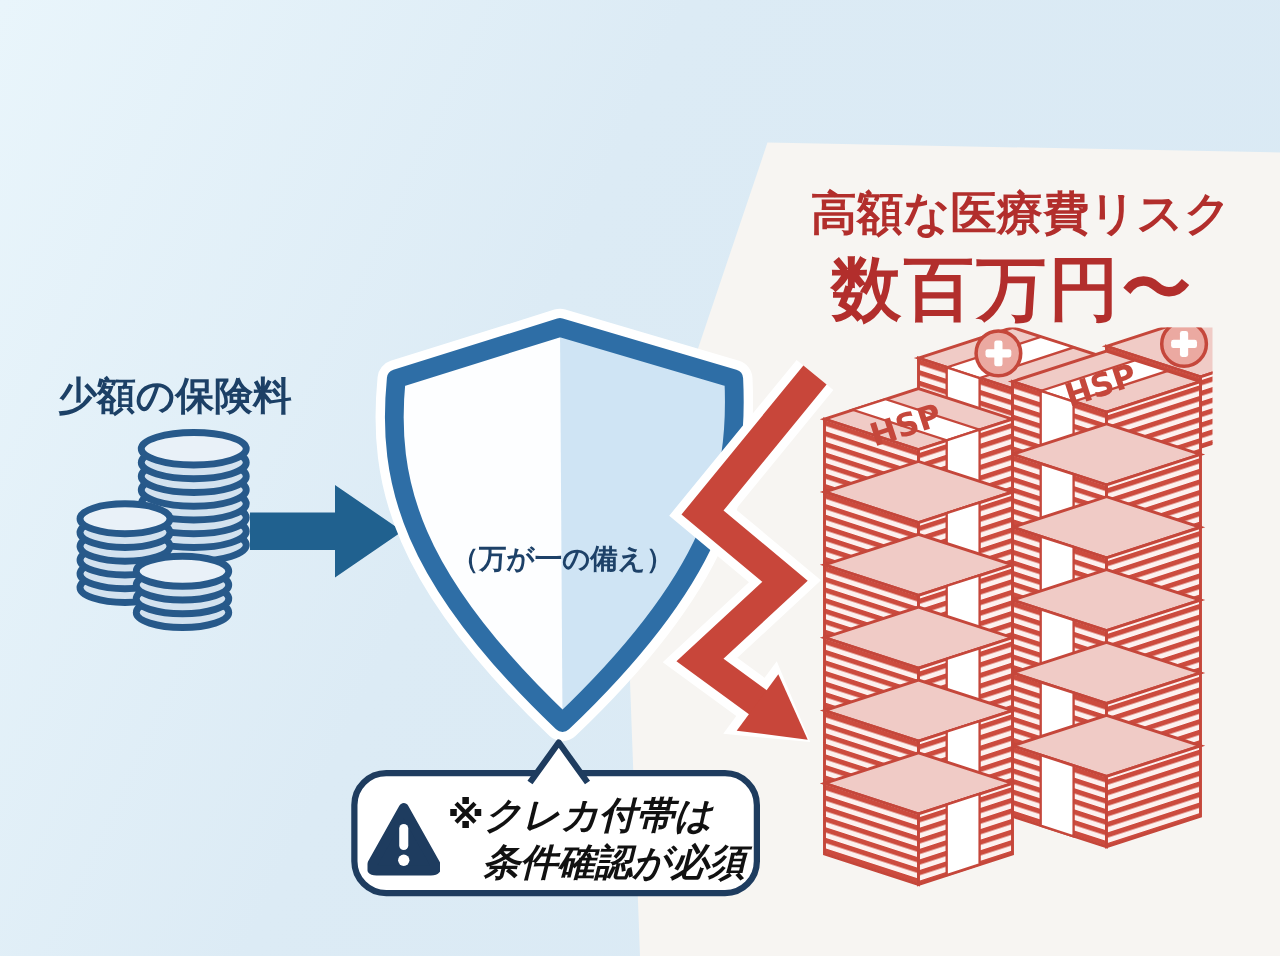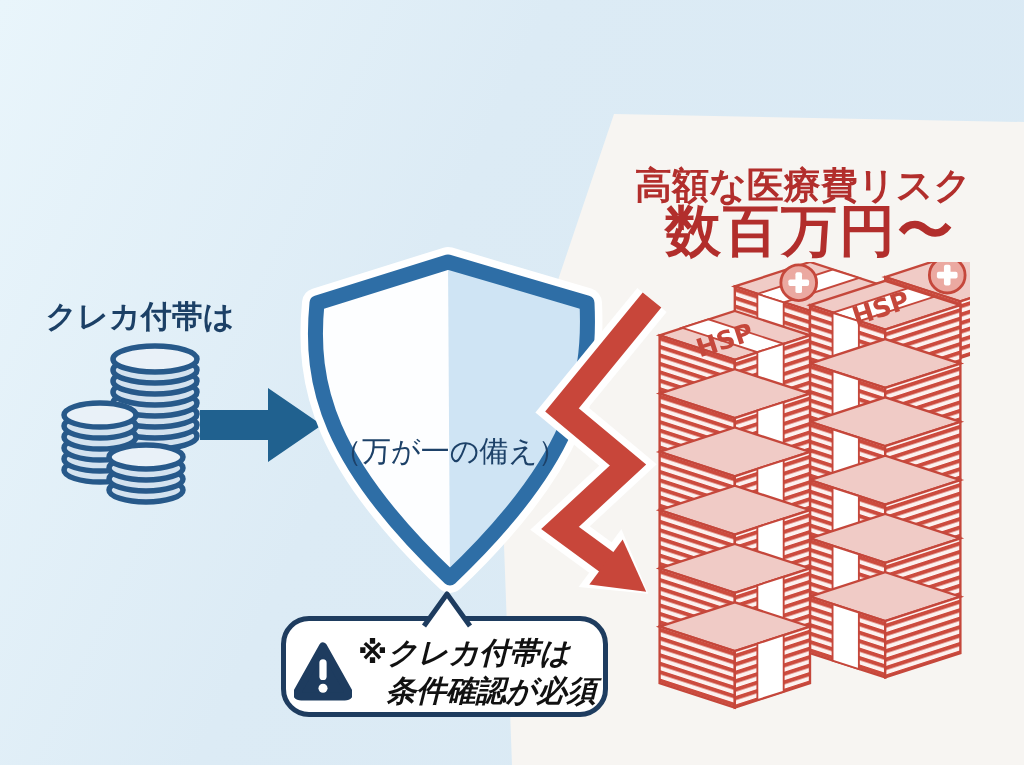"高額な医療費リスク" .risk-heading { text-align: left -> right; top: 161px -> 146px }
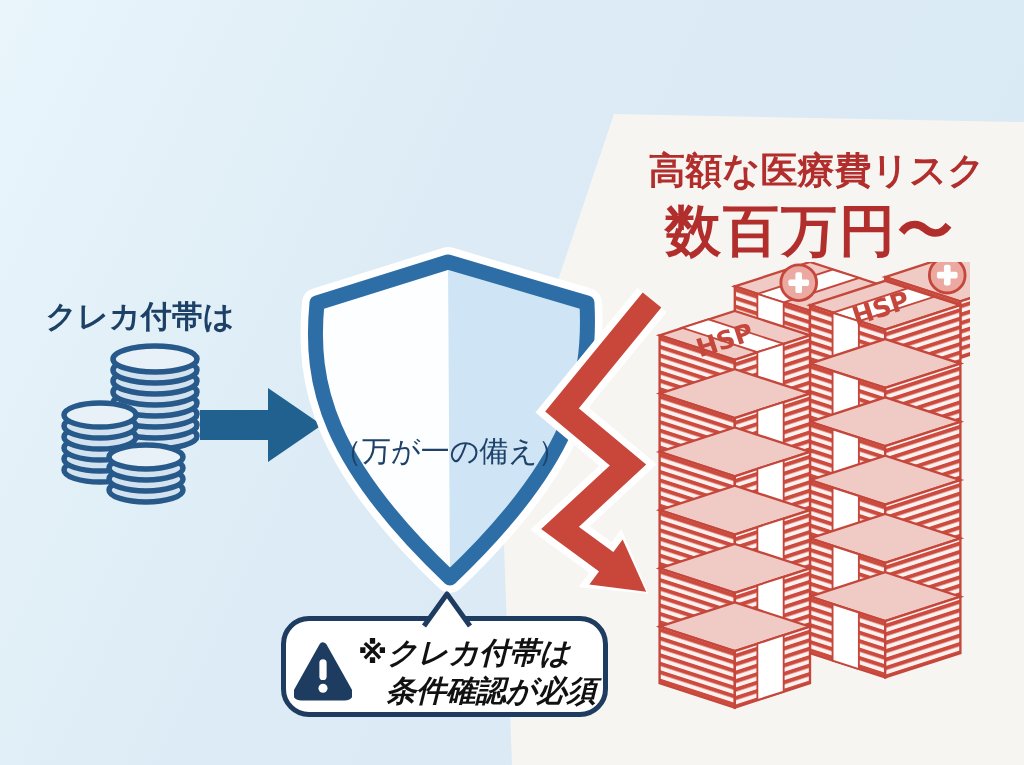"クレカ付帯は" div.abs { text: クレカ付帯は -> 少額の保険料 }
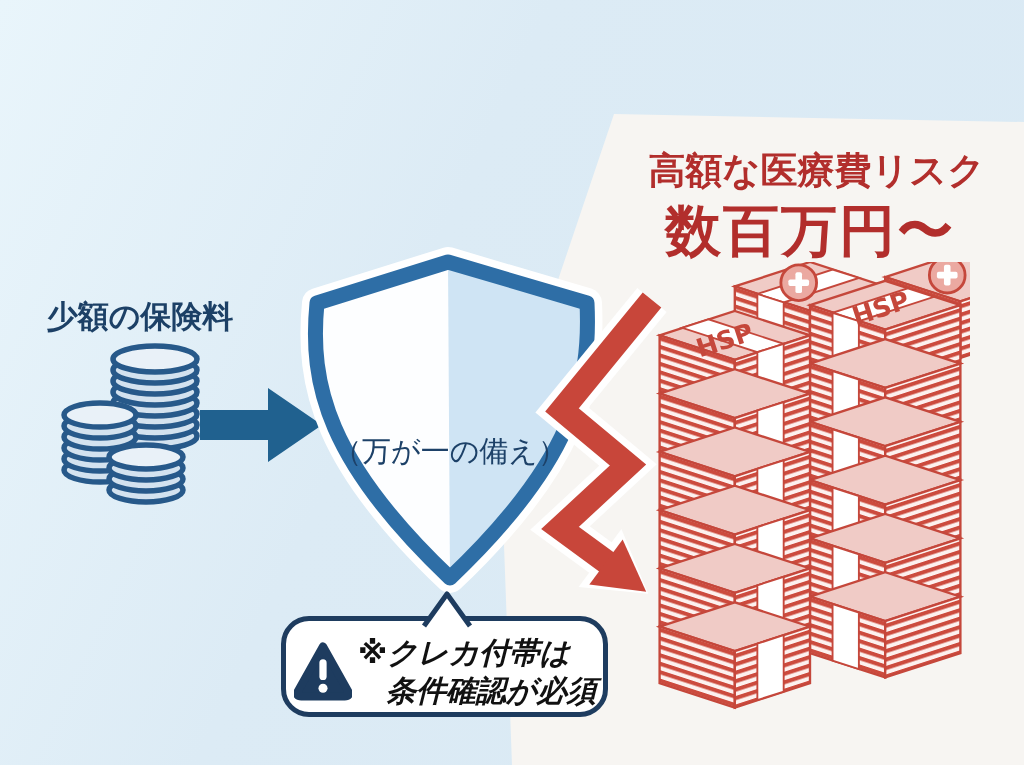"（万が一の備え）" .shield-sub { font-size: 29px -> 22px; font-weight: 400 -> 700 }
